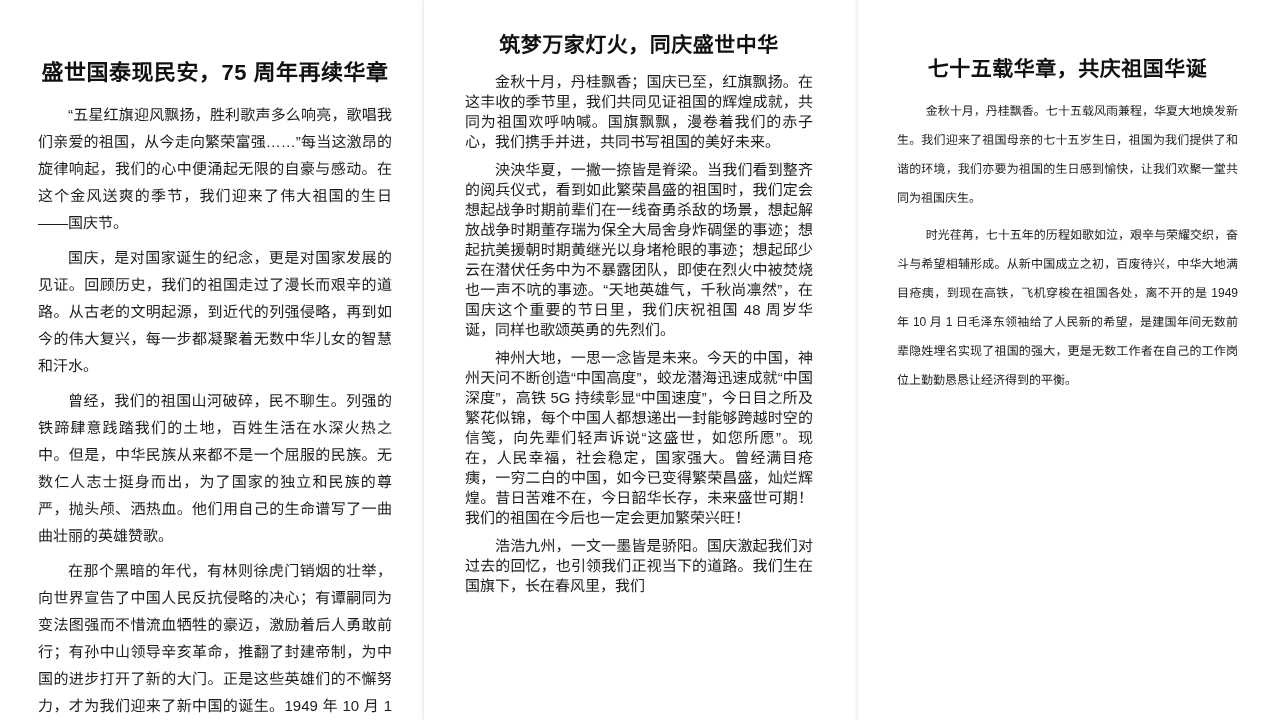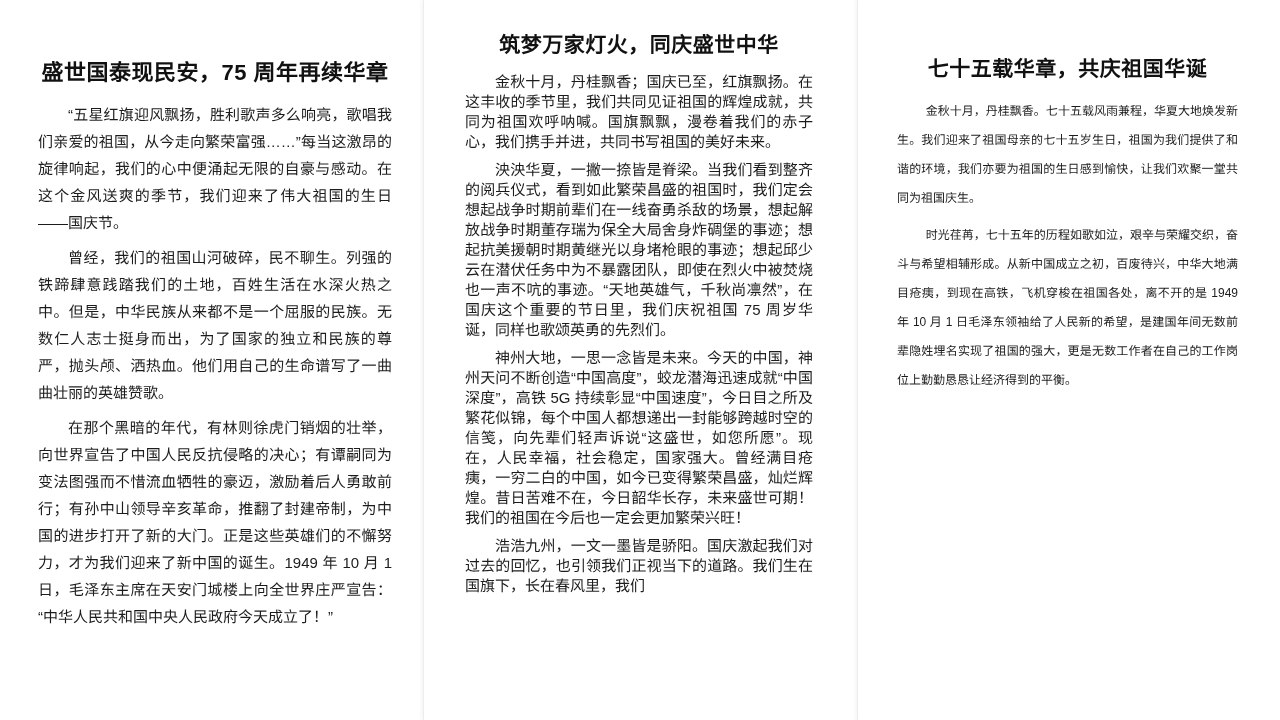"泱泱华夏，一撇一捺皆是脊梁。当我们看到整齐的阅兵仪式，看到如此繁荣昌盛的祖国时，" p { text: 75 -> 48 }
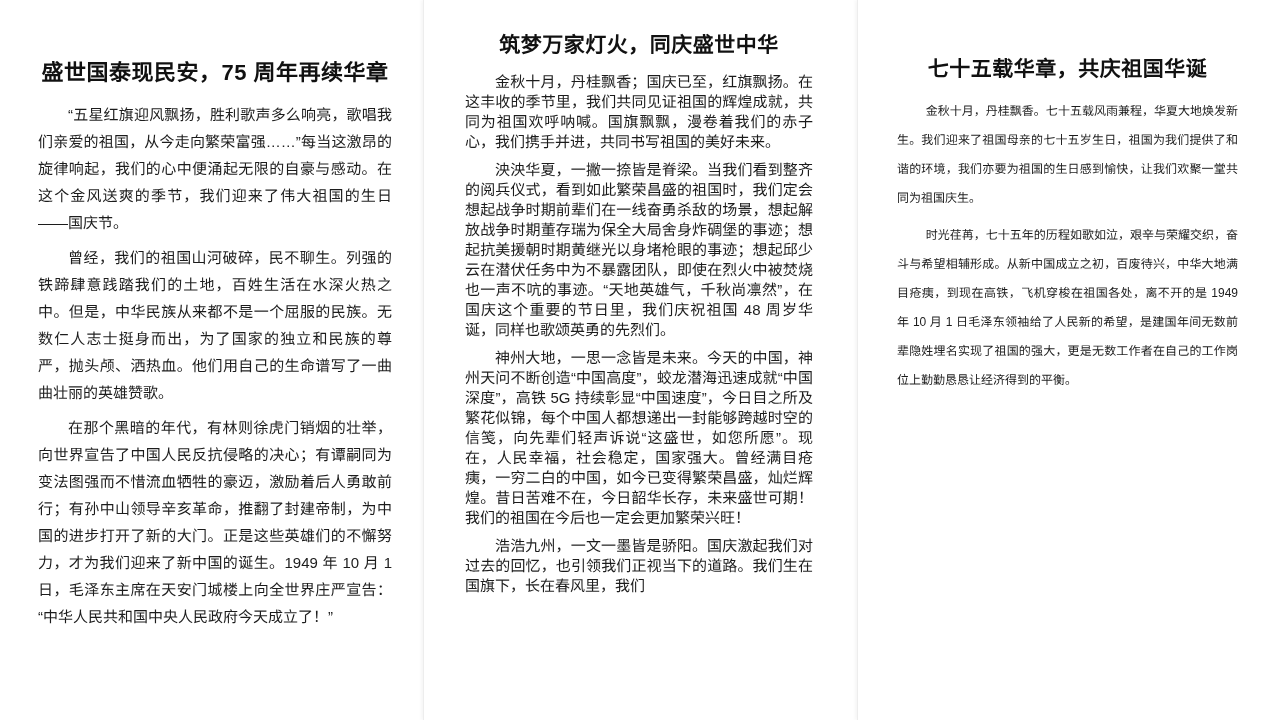"国庆，是对国家诞生的纪念，更是对国家发展的见证。回顾历史，我们的祖国走过了漫长而" p { html: none -> <p>国庆，是对国家诞生的纪念，更是对国家发展的见证。回顾历史，我们的祖国走过了漫长而艰辛的道路。从古老的文明起源，到近代的列强侵略，再到如今的伟大复兴，每一步都凝聚着无数中华儿女的智慧和汗水。</p> }
